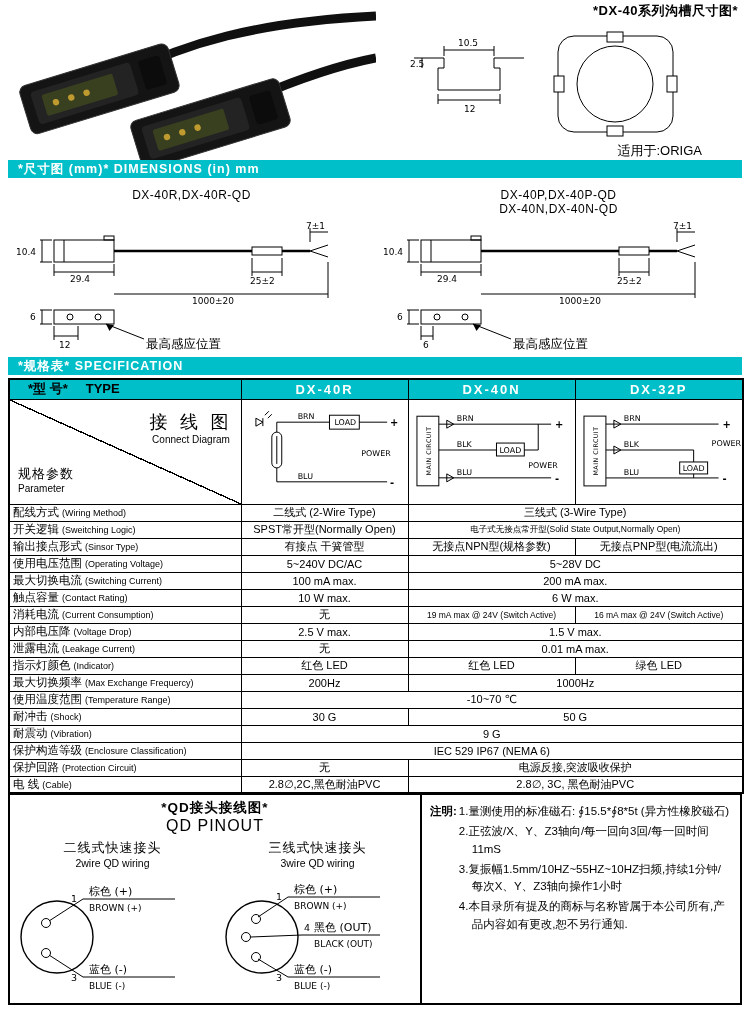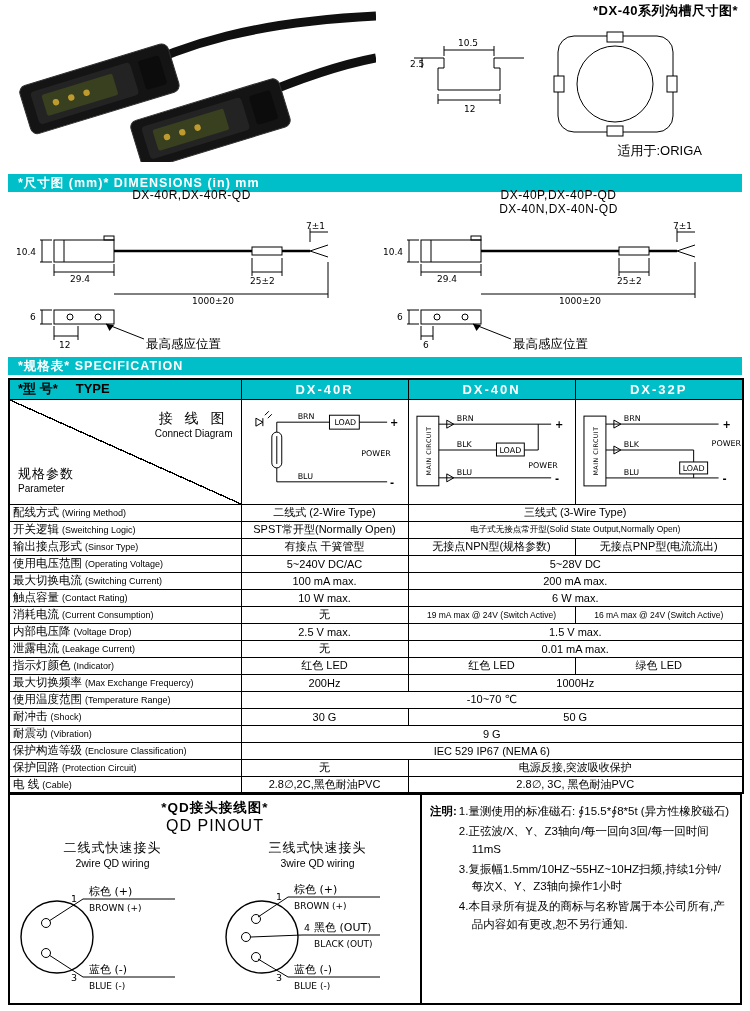"*尺寸图 (mm)* DIMENSIONS (in) mm" .banner1 { top: 174px -> 160px }
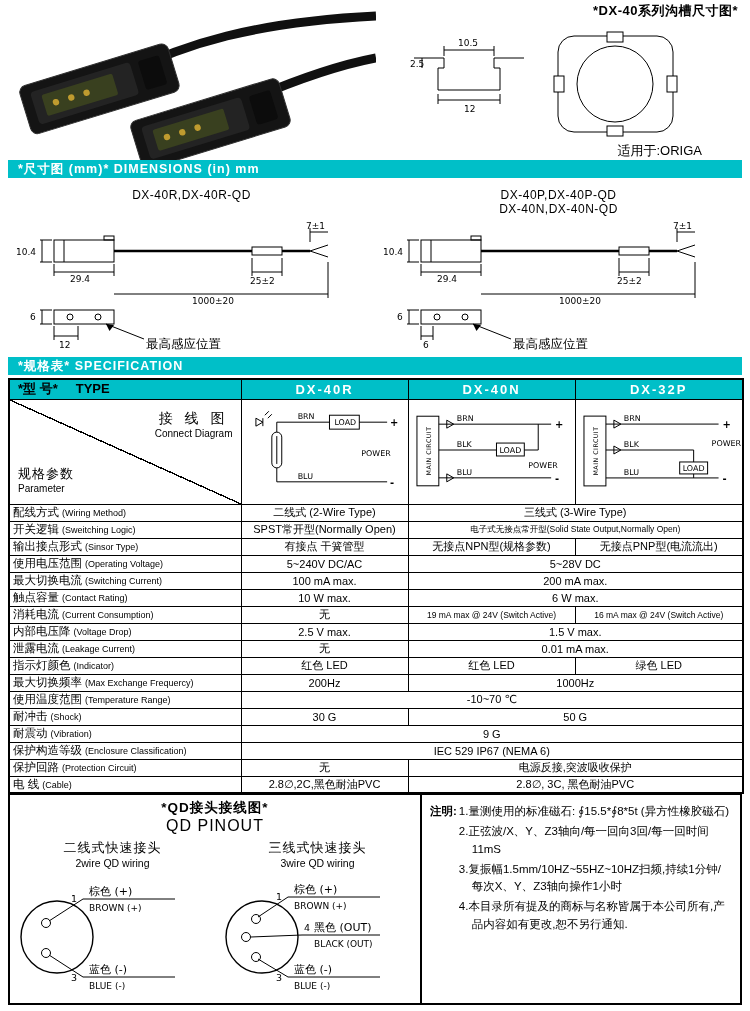"*型 号* TYPE" .spec .type-cell { padding-left: 8px -> 18px }
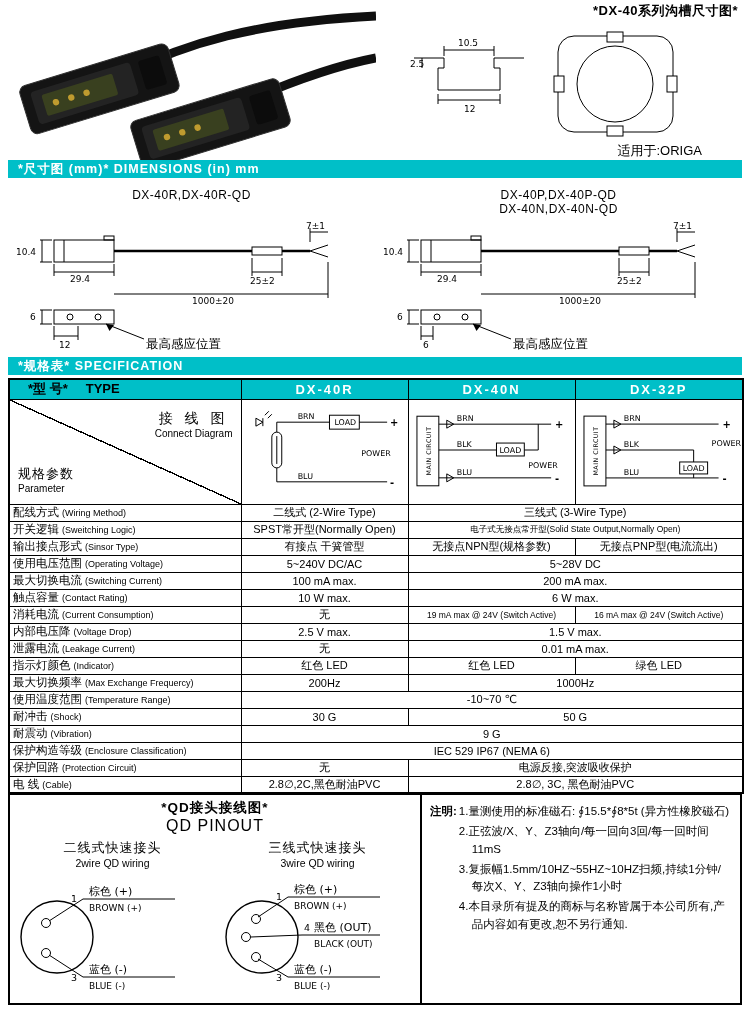"接 线 图" .cd-top .cn { font-family: none -> Liberation Serif, serif; font-size: 14px -> 18px }
